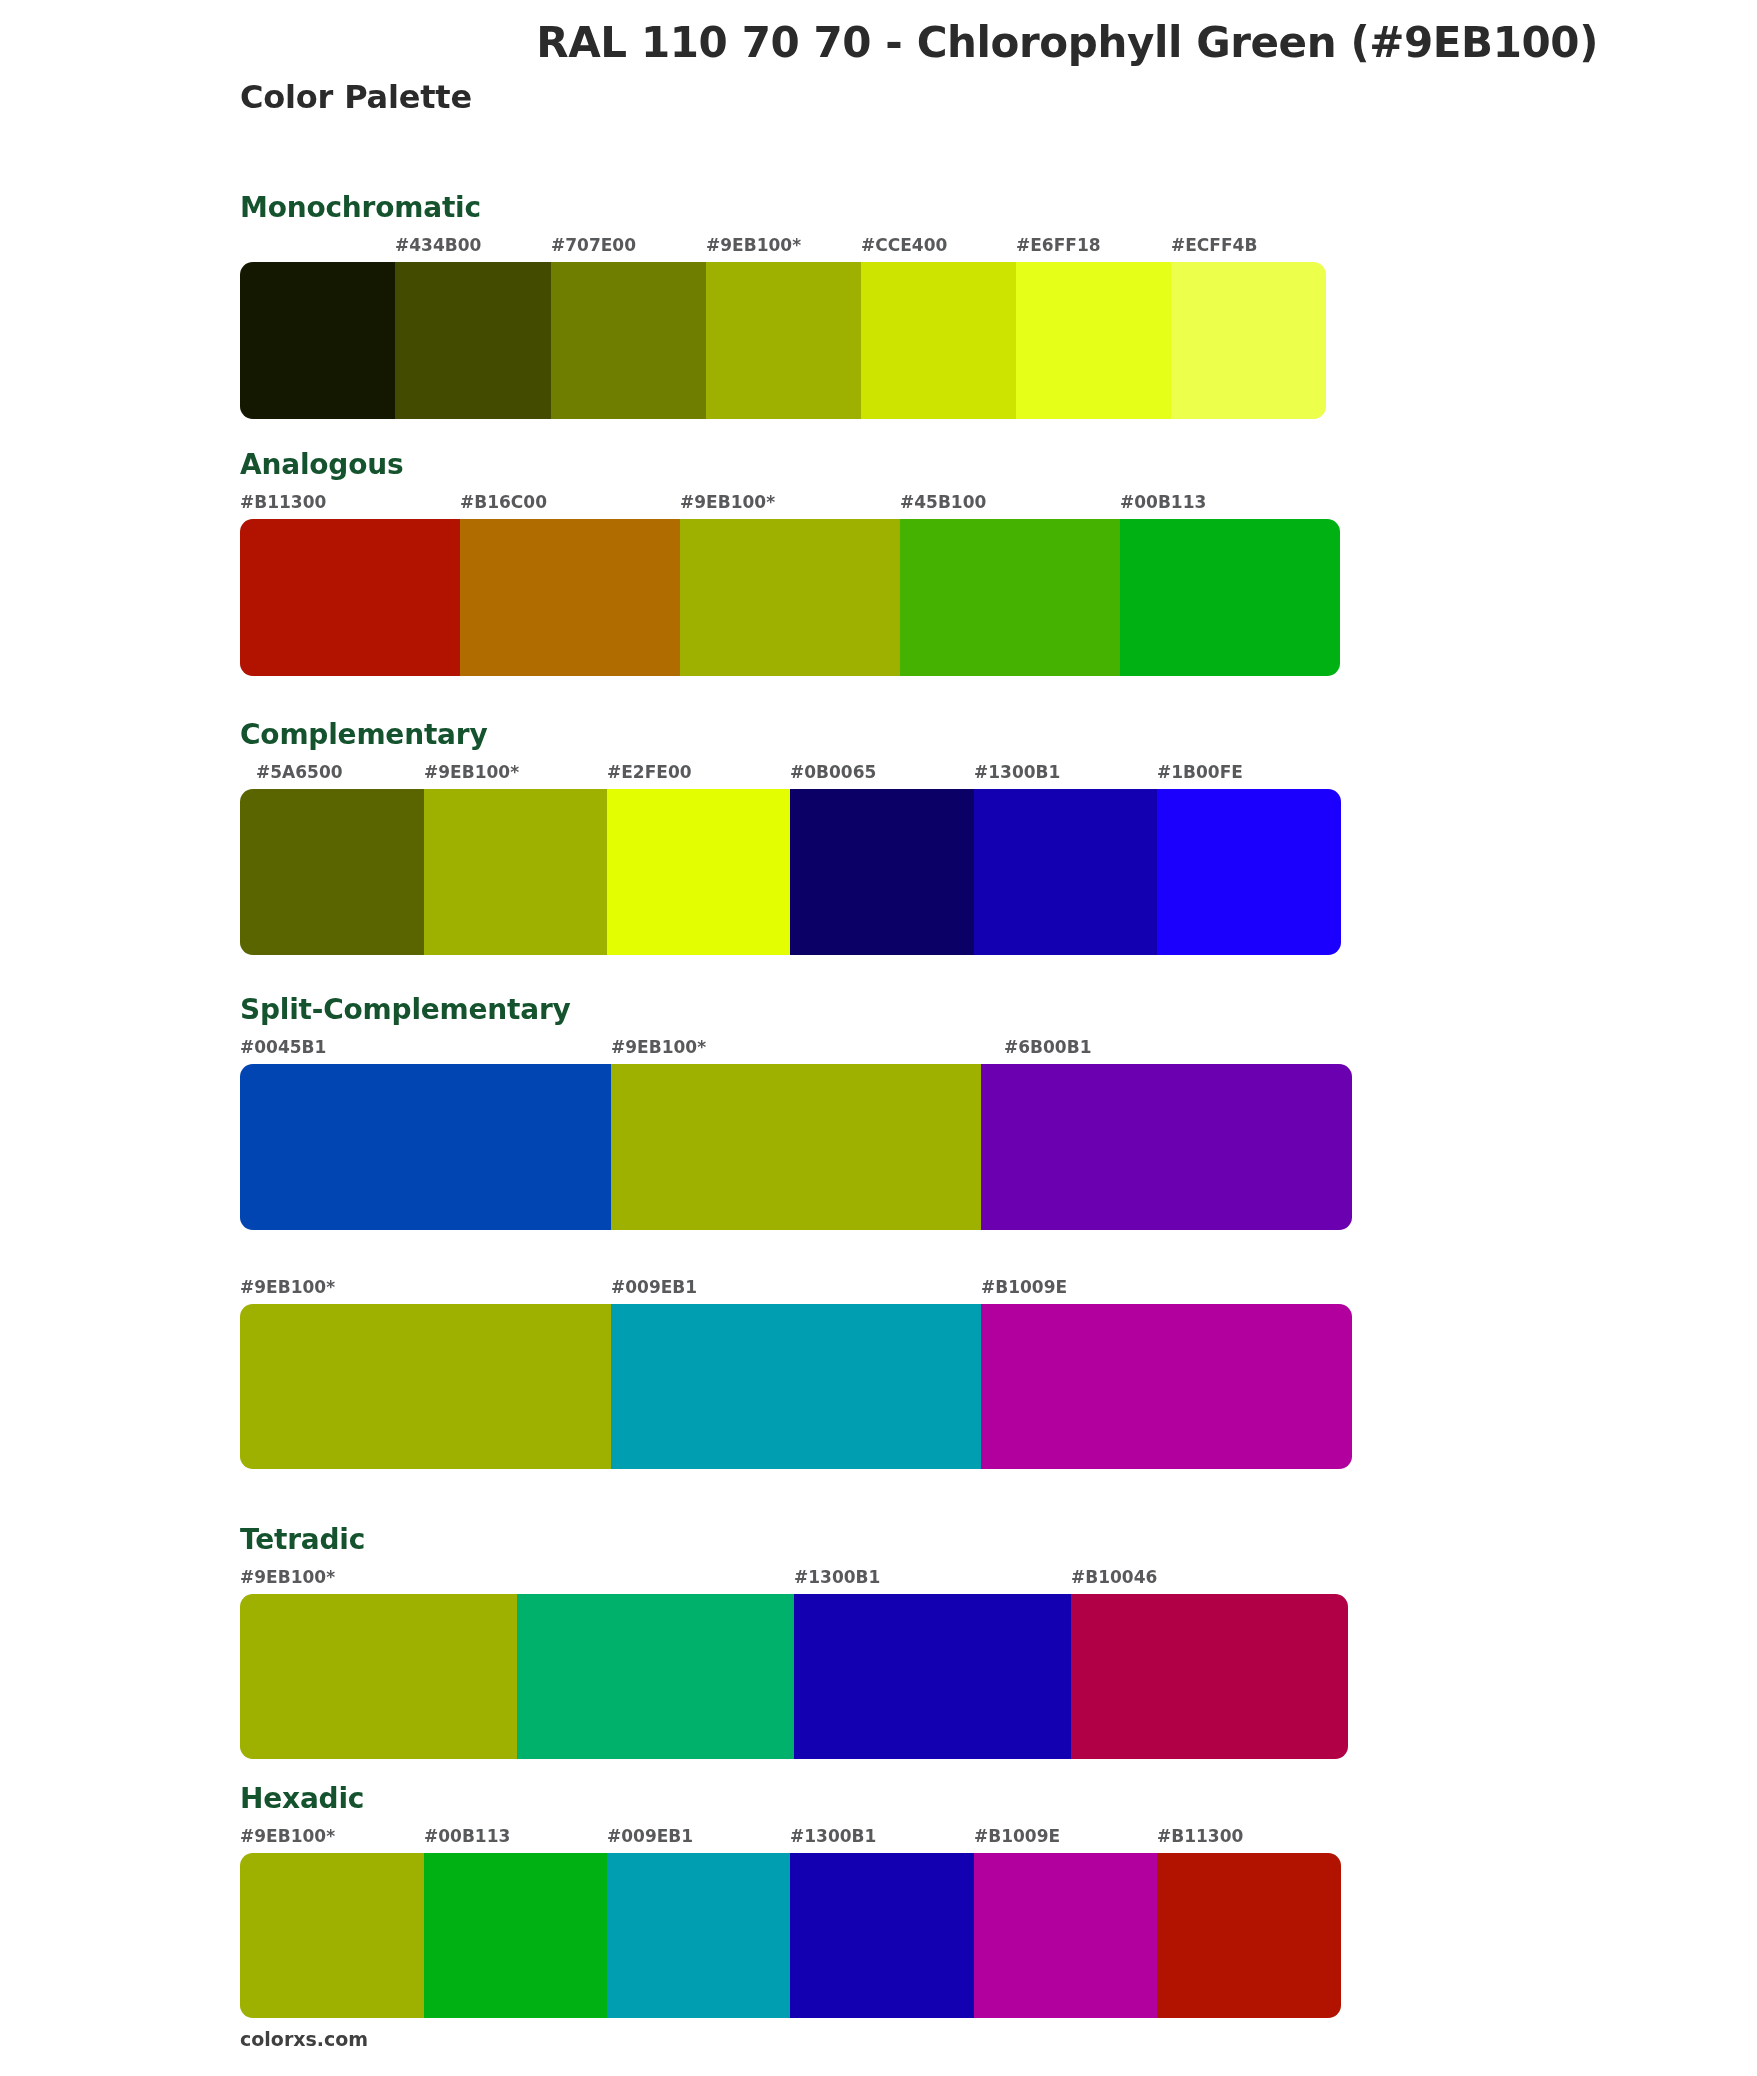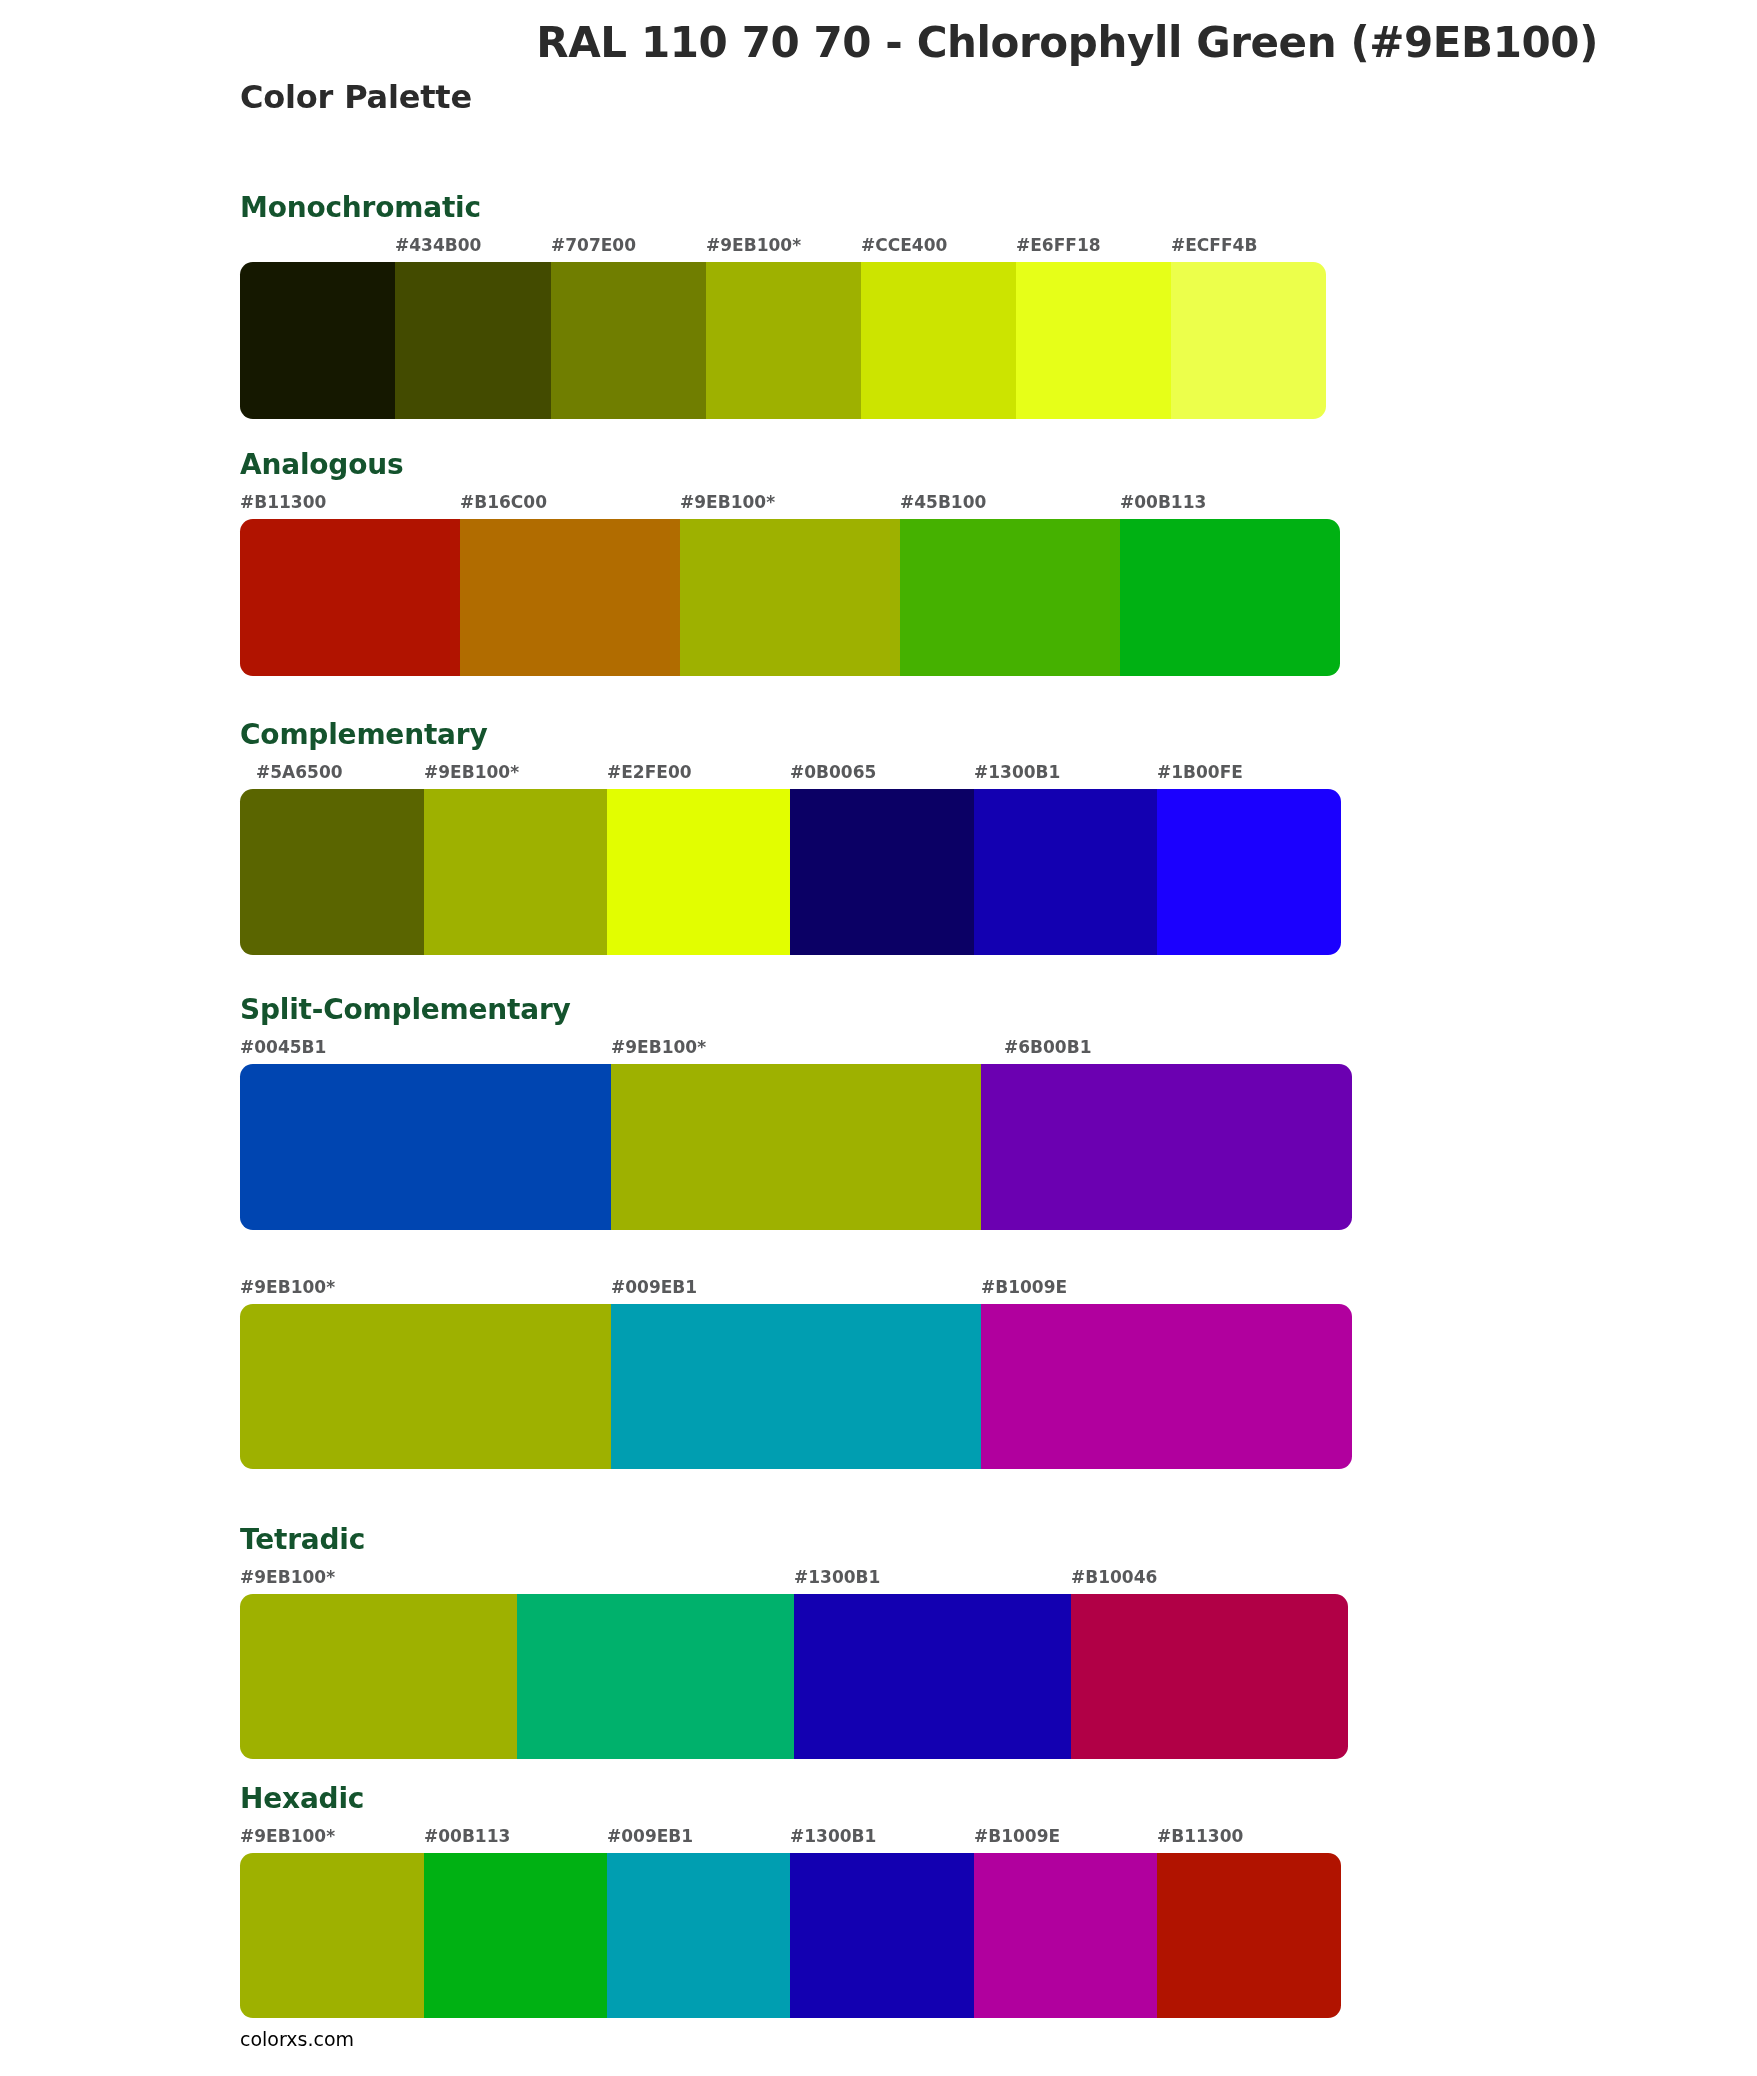"colorxs.com" .footer-text { color: #000000 -> #404040; font-weight: none -> bold }
